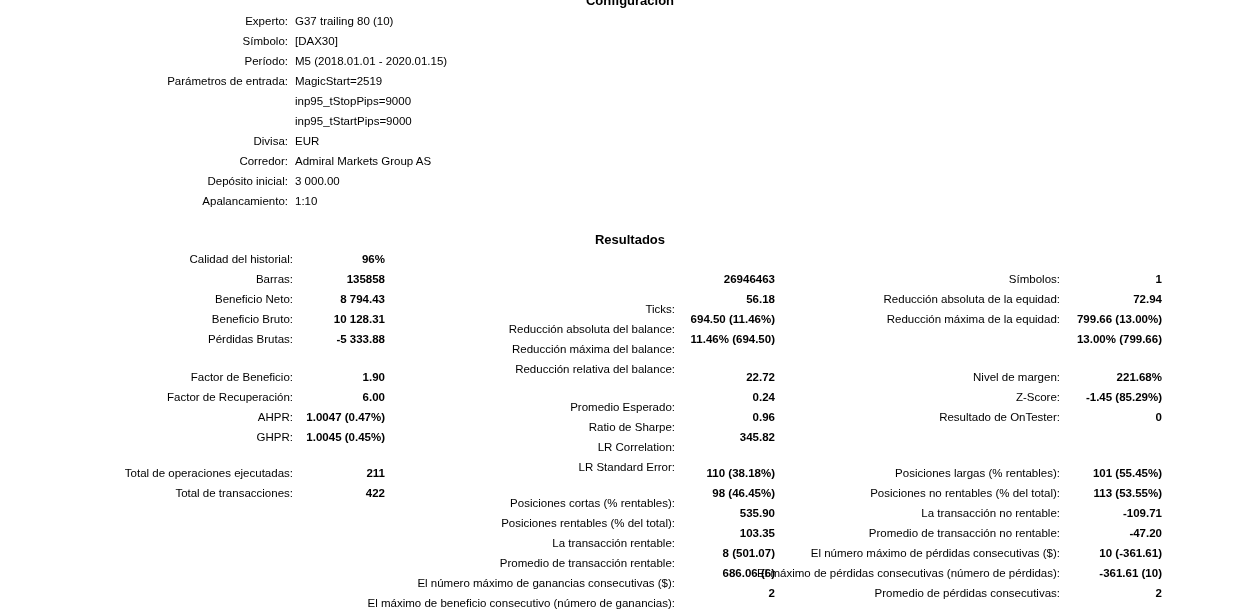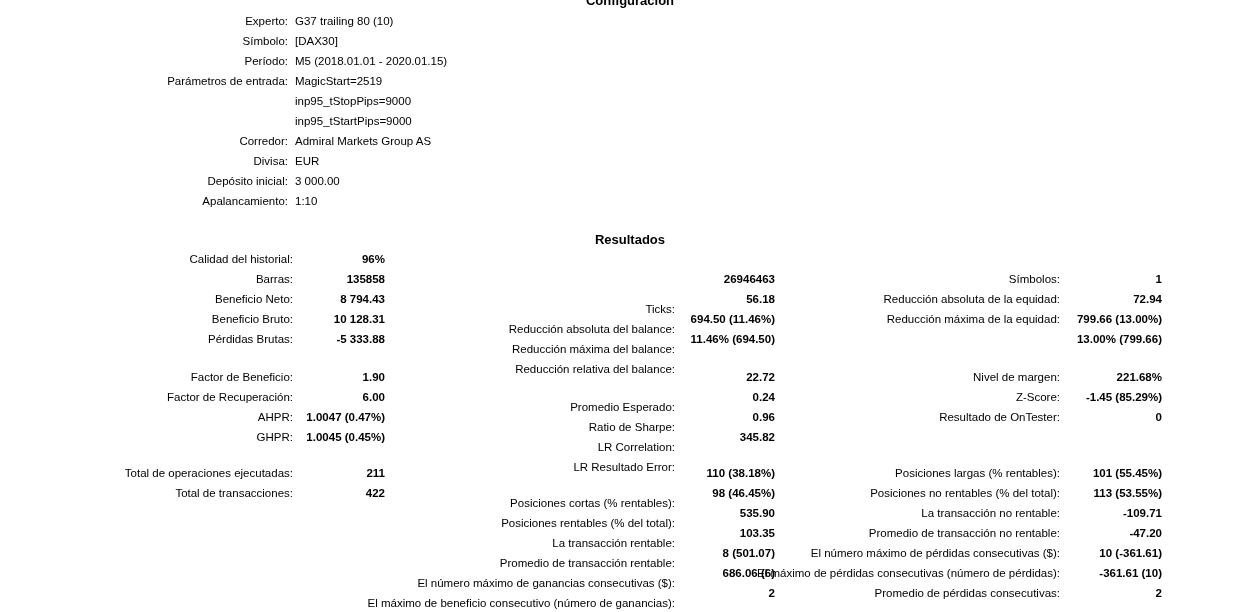"Corredor:" div.crow { order: before "Divisa:" -> after "Divisa:" }
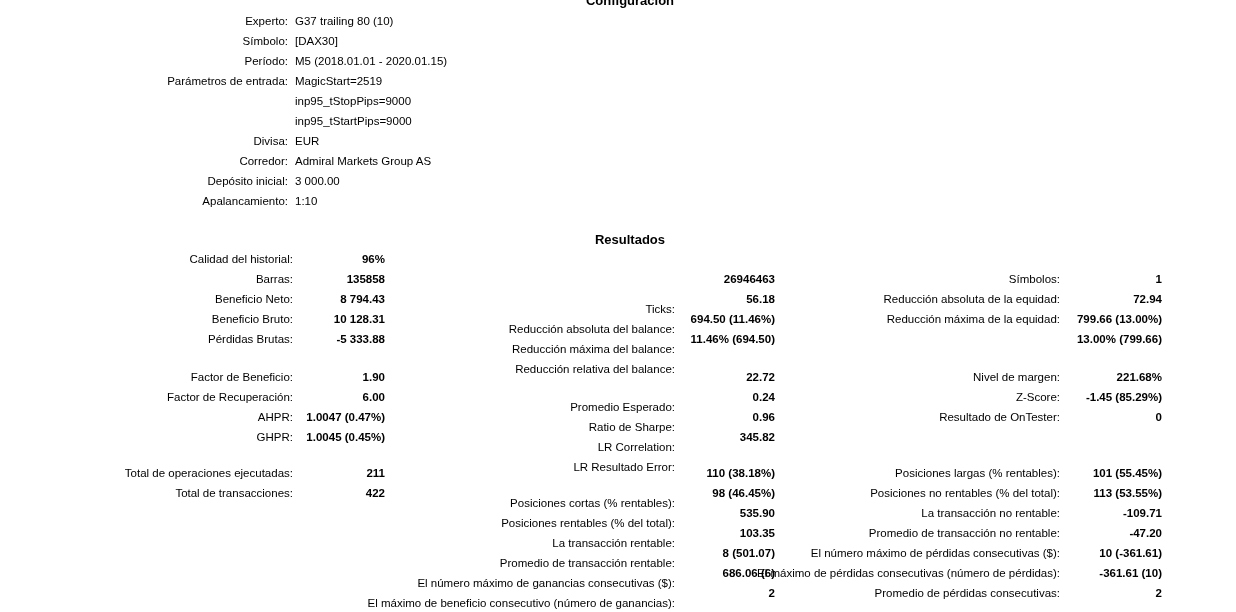"LR Resultado Error:" span.rl { text: Resultado -> Standard }
